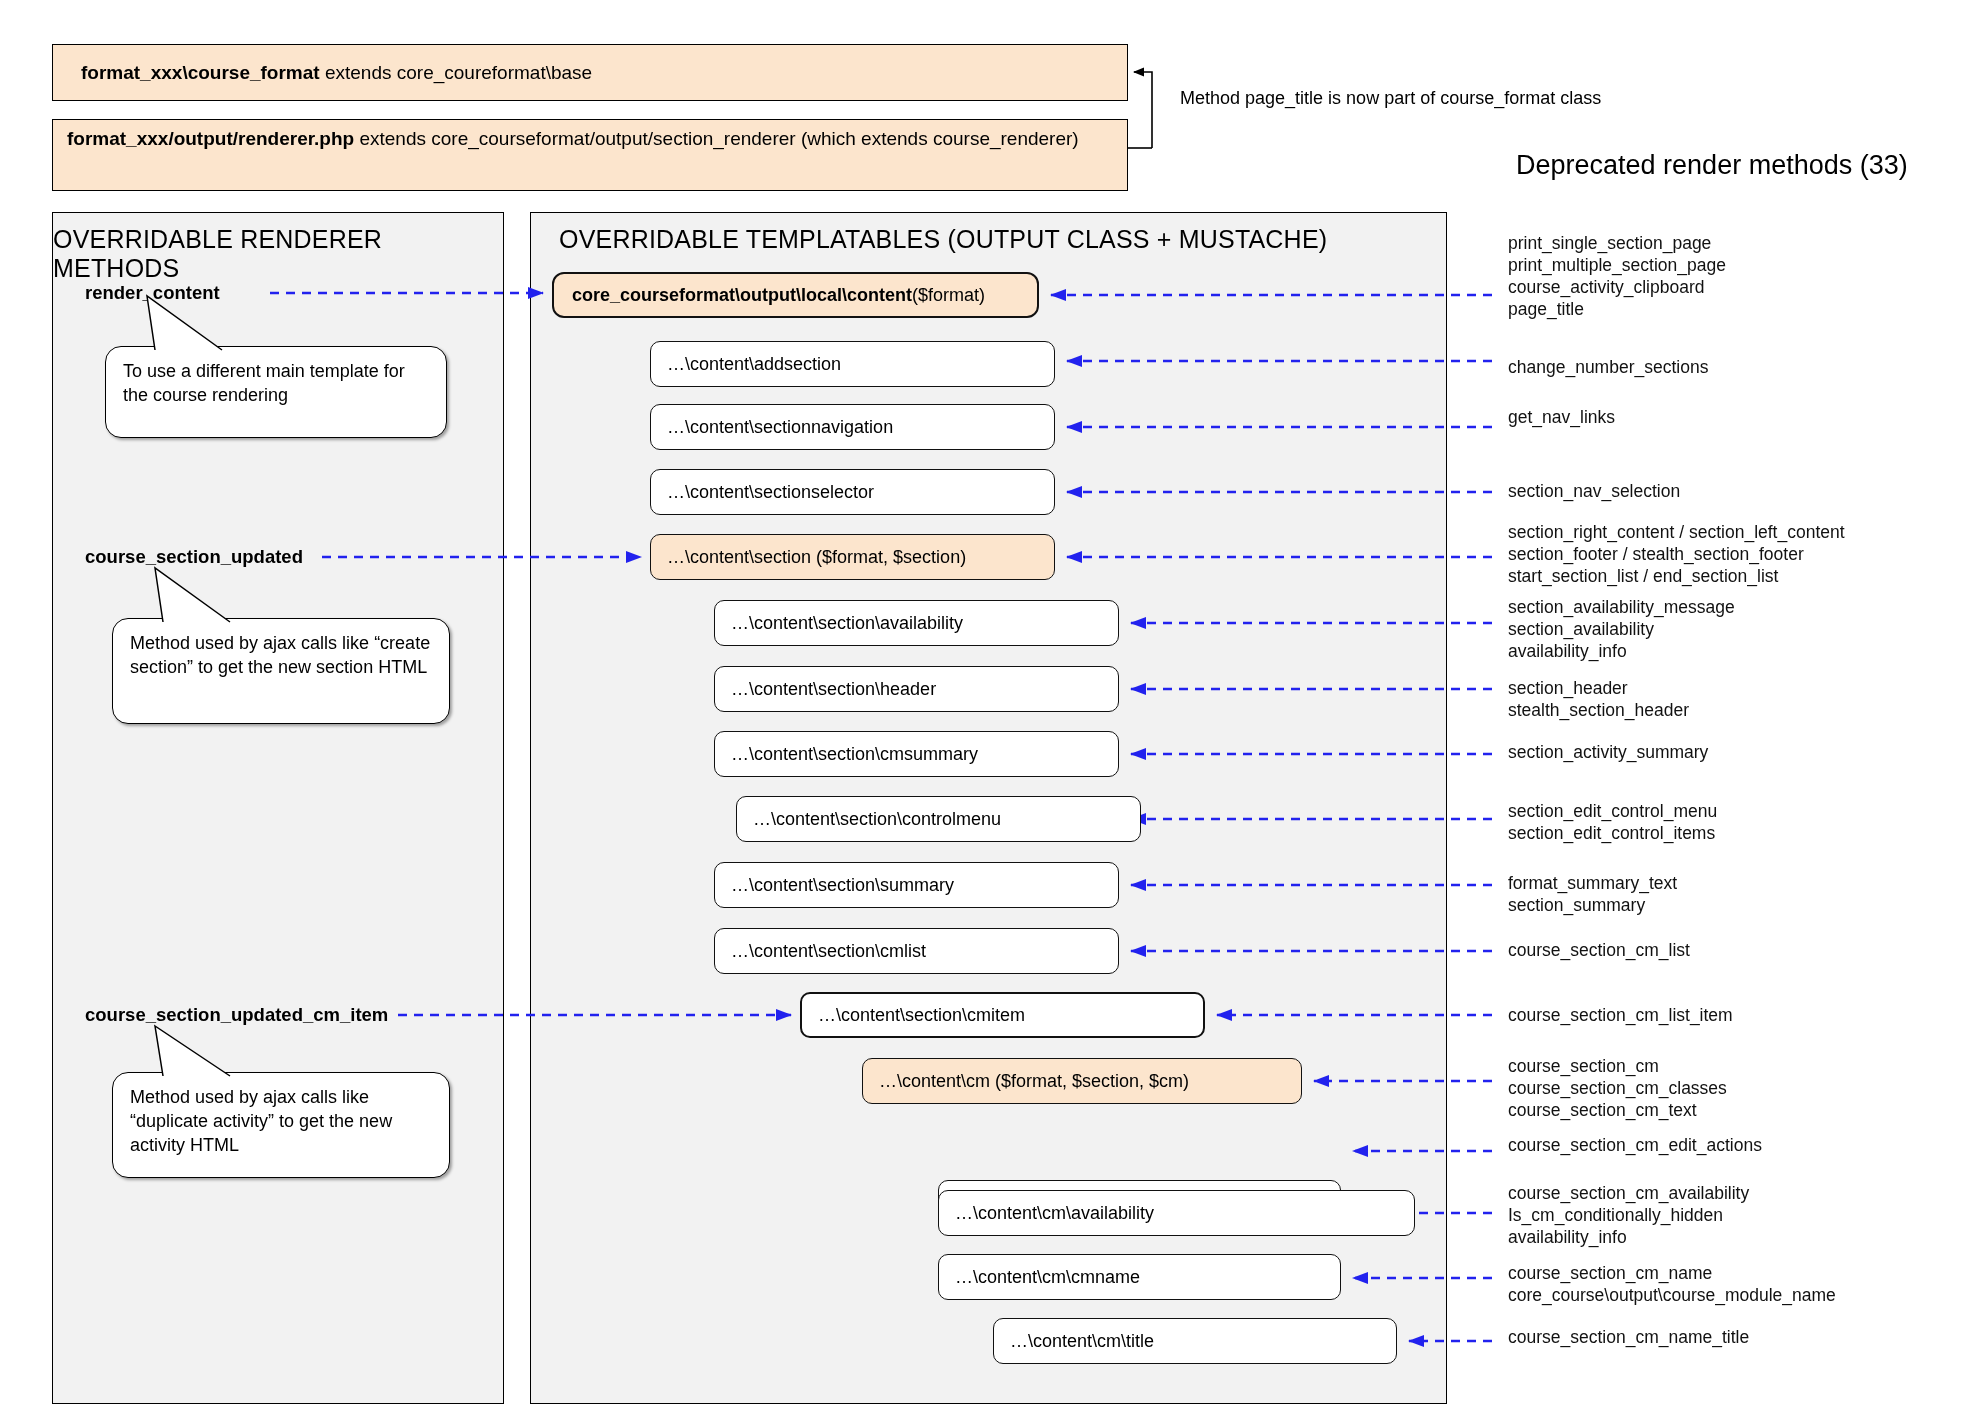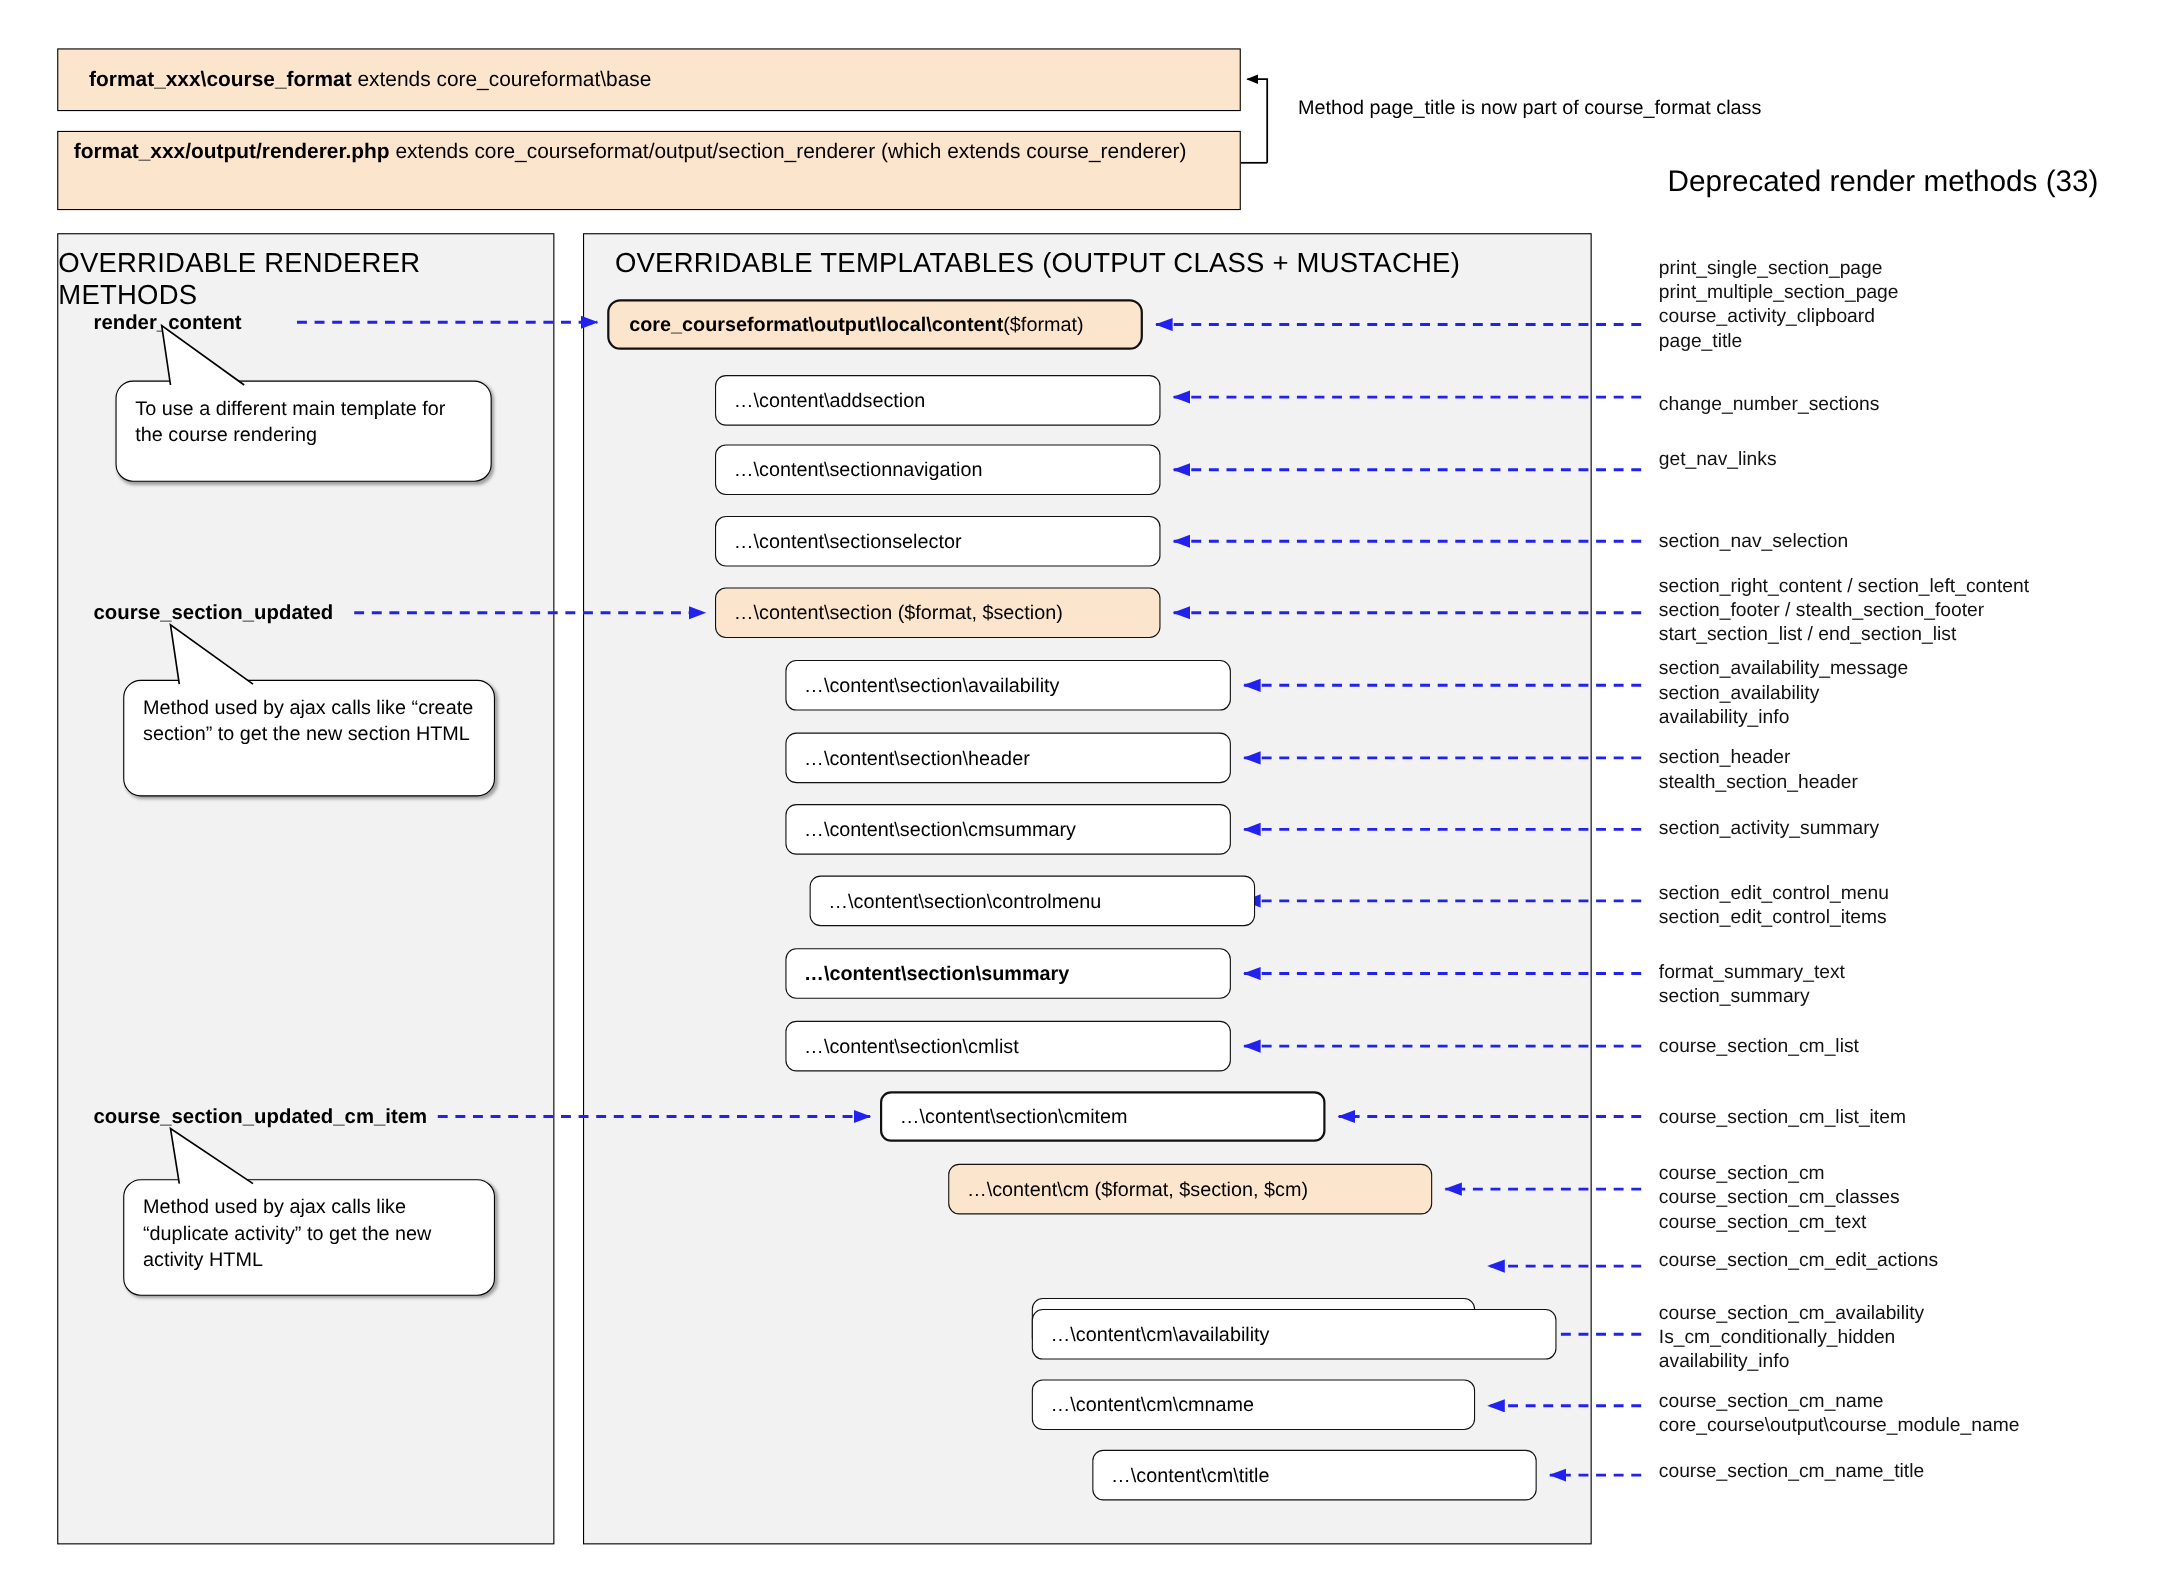"…\content\section\summary" div.nodebox { font-weight: bold -> none }
